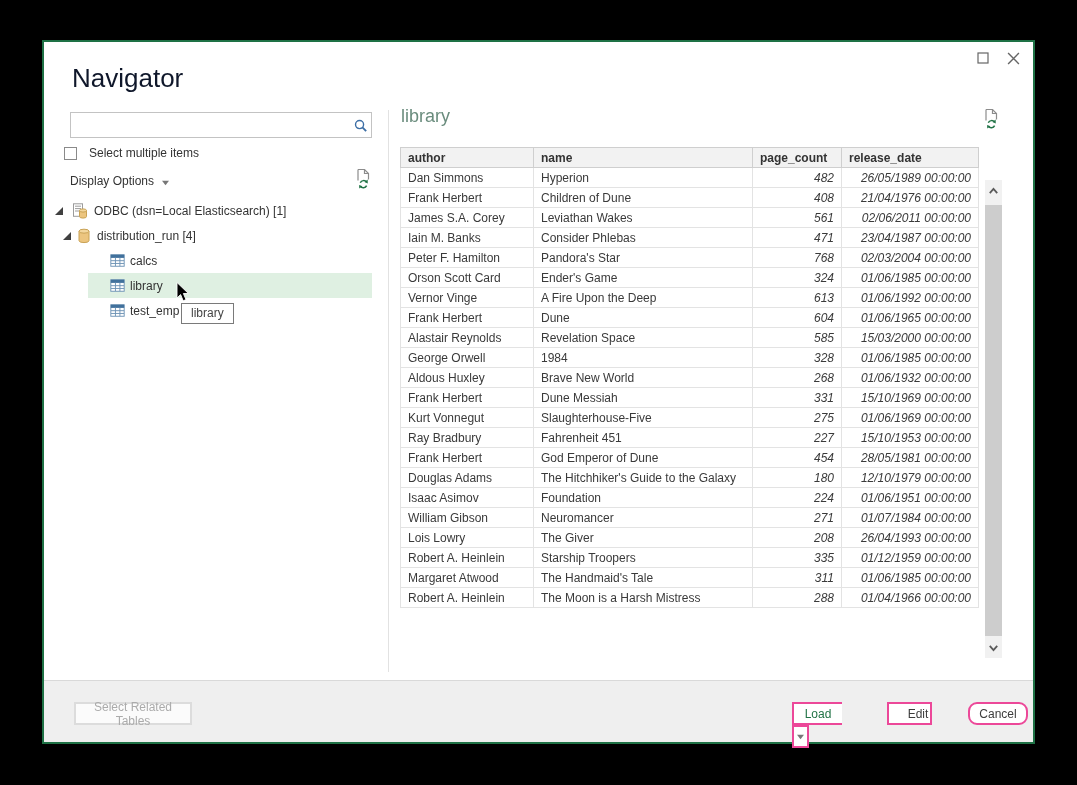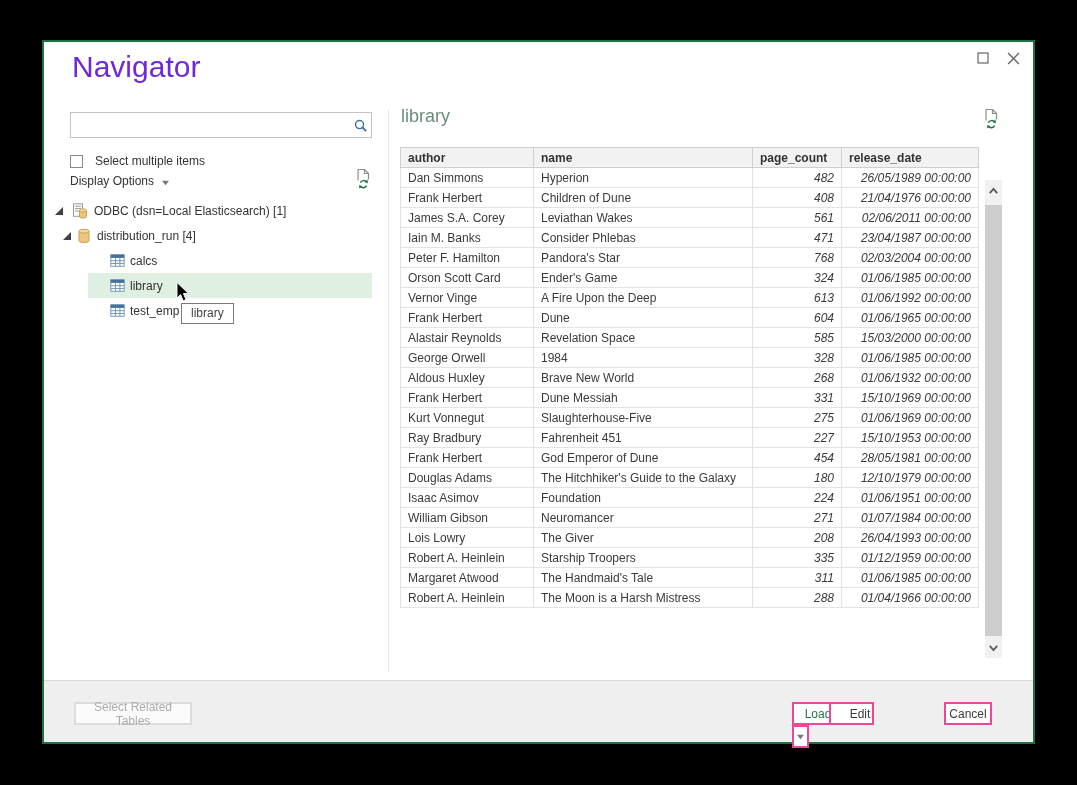"Navigator" .dlg-title { color: #6d28d9 -> #0f172a; font-size: 30px -> 26px; top: 8px -> 21px }
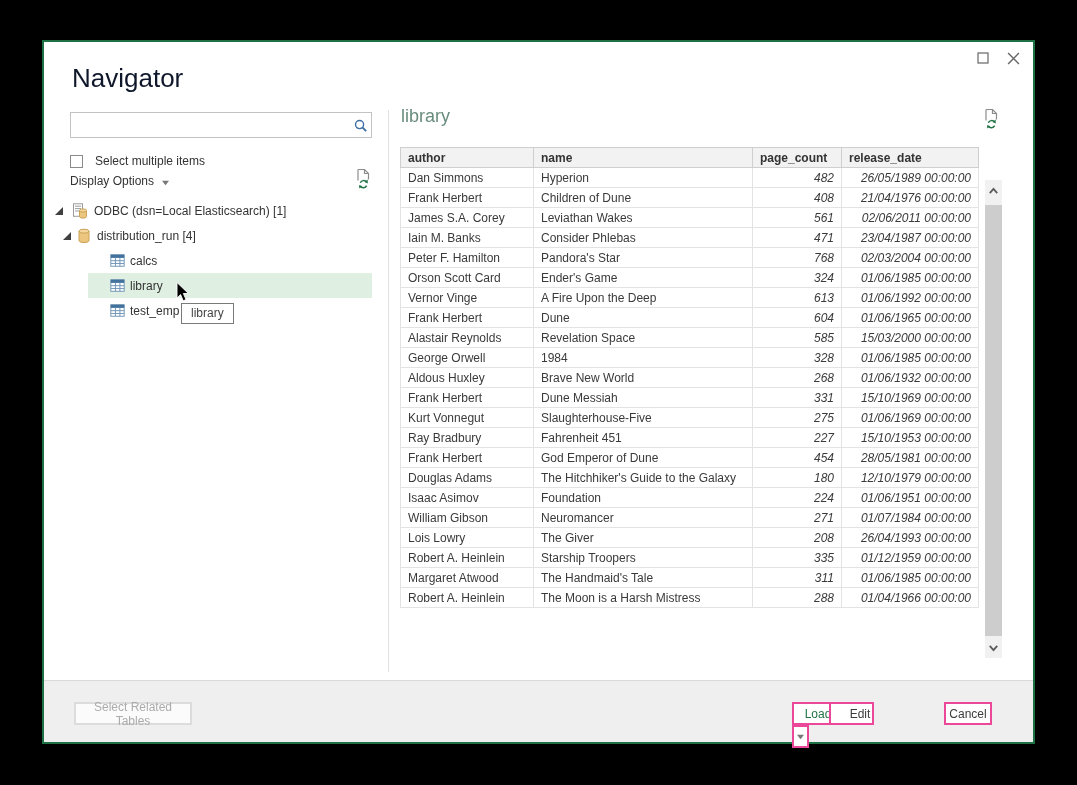"Select multiple items" .checkbox-row { left: 26px -> 20px; margin-top: 8px -> none }
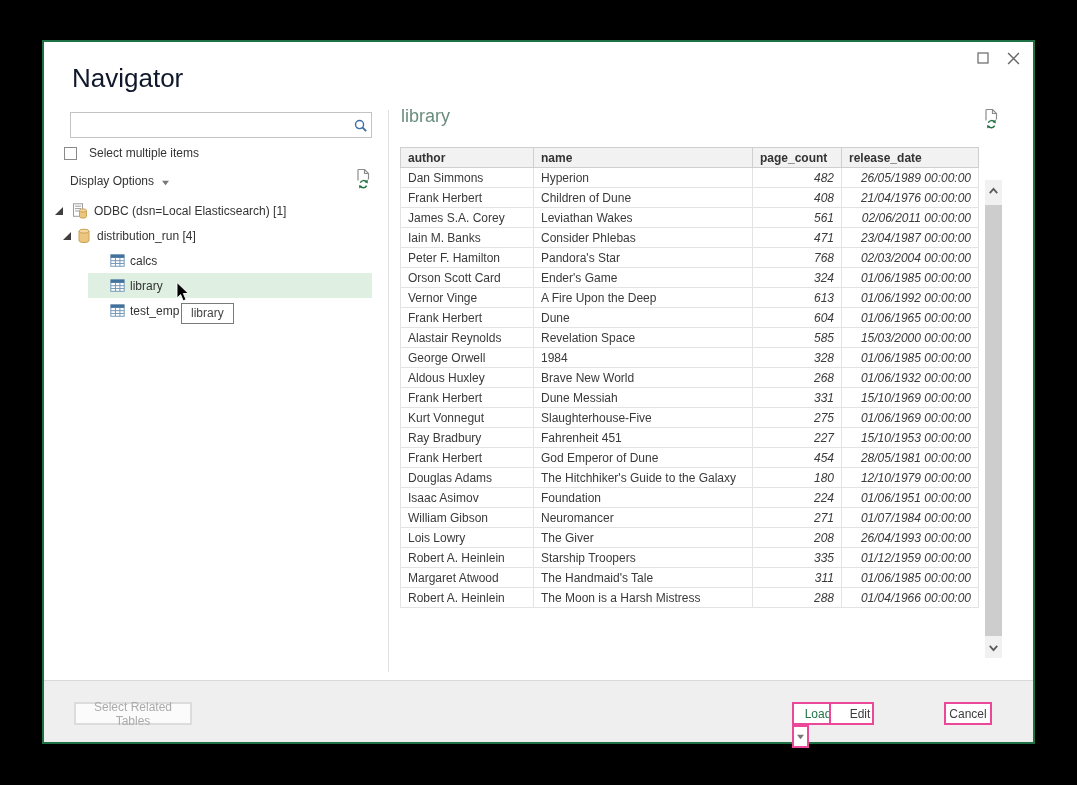"Edit" .btn-edit { left: 785px -> 843px }
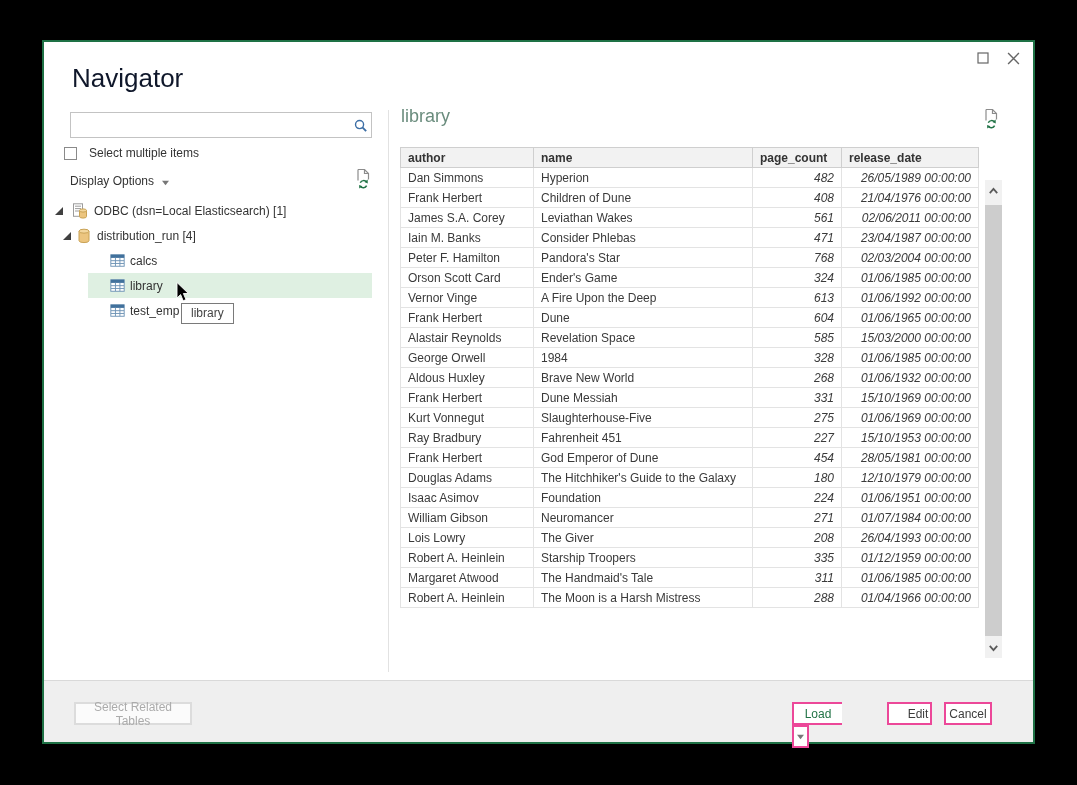"Cancel" .btn-cancel { border-radius: none -> 9px; left: 900px -> 924px; width: 48px -> 60px }
